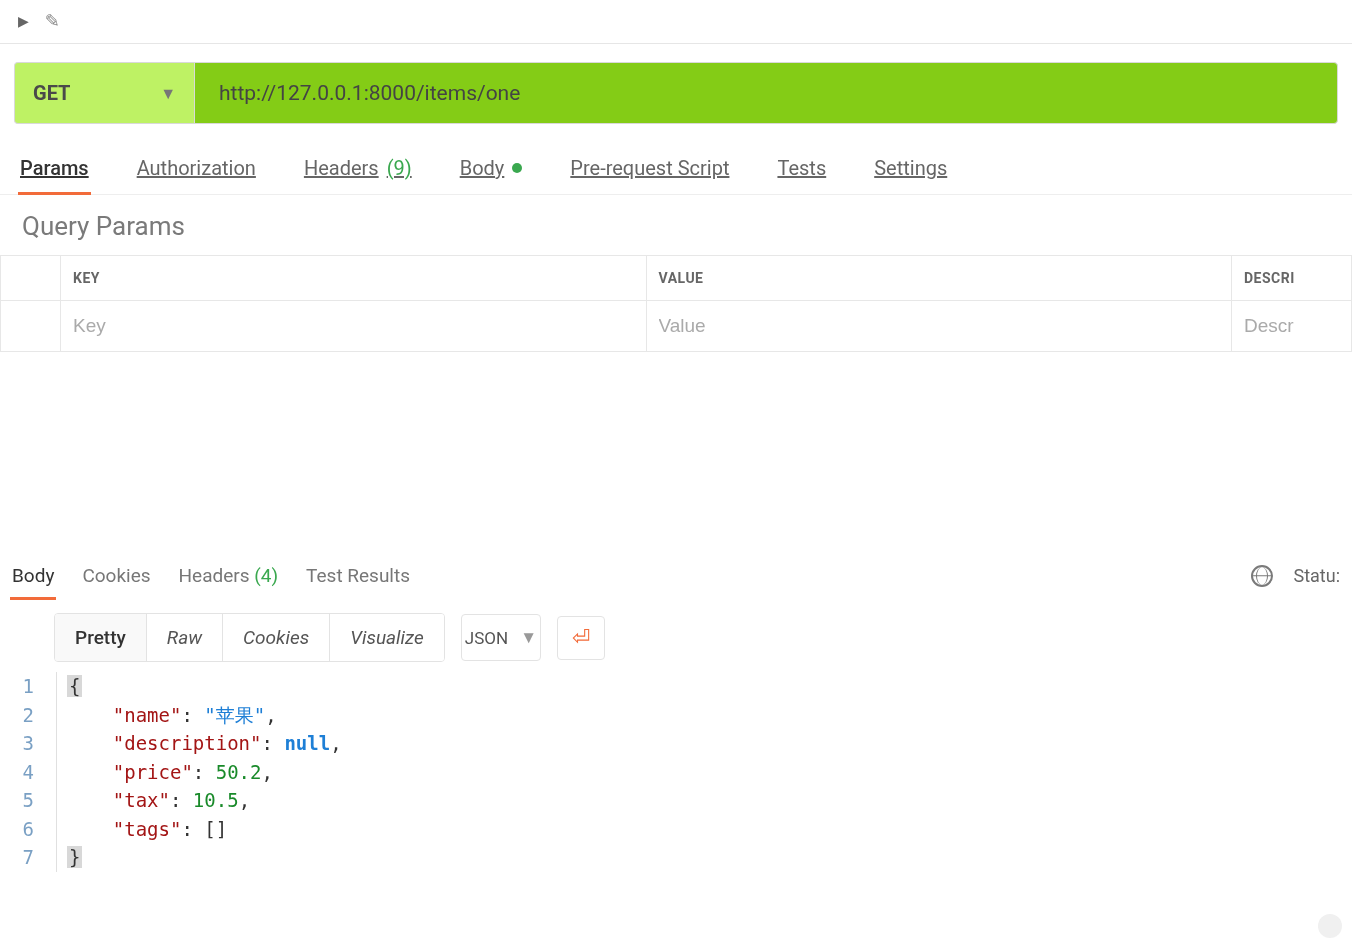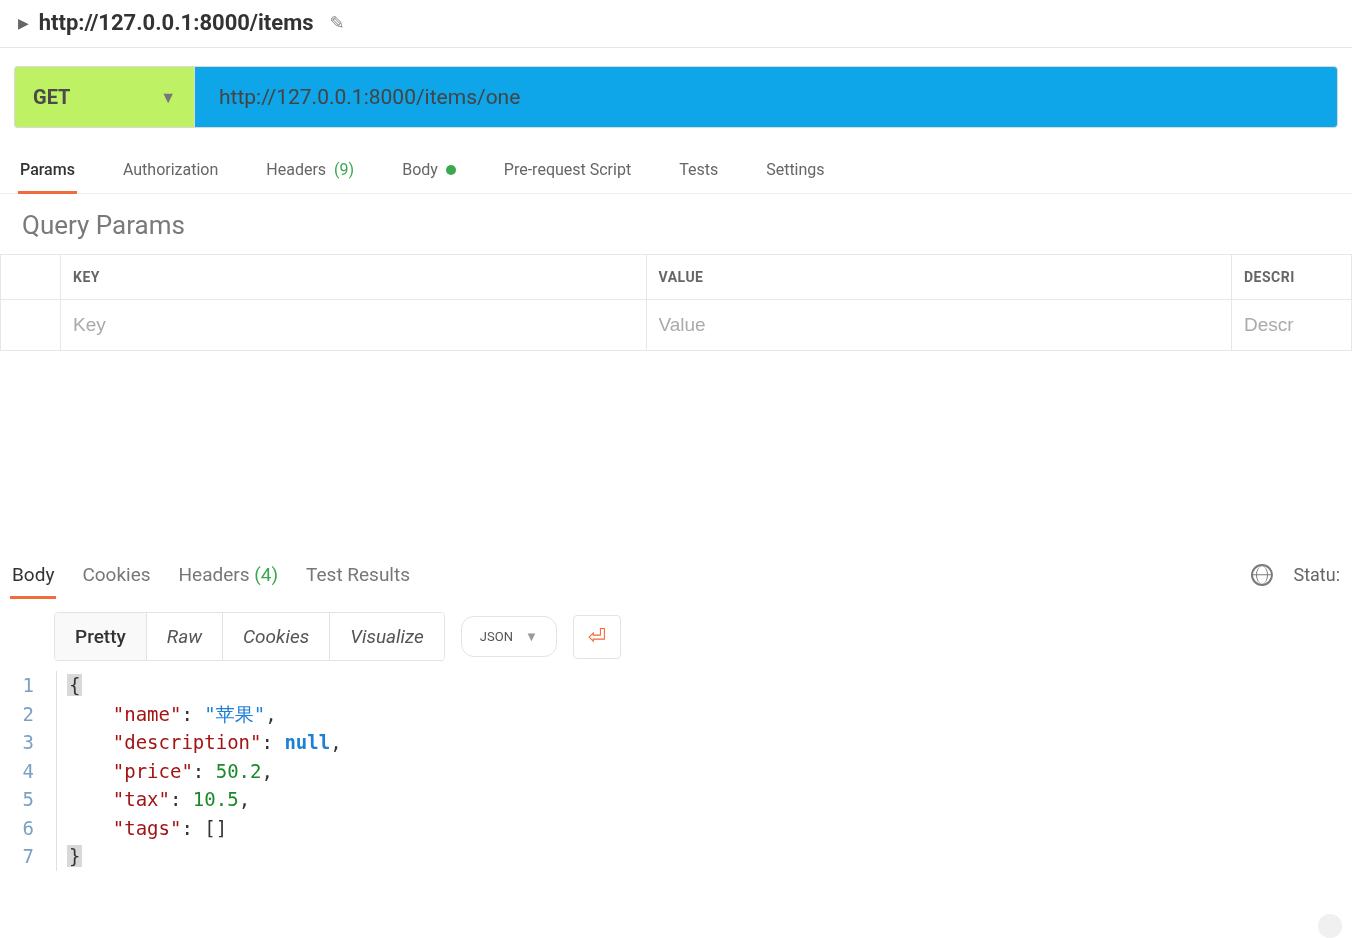"http://127.0.0.1:8000/items" span.title { html: <span>http://127.0.0.1:8000/items</span> -> none }
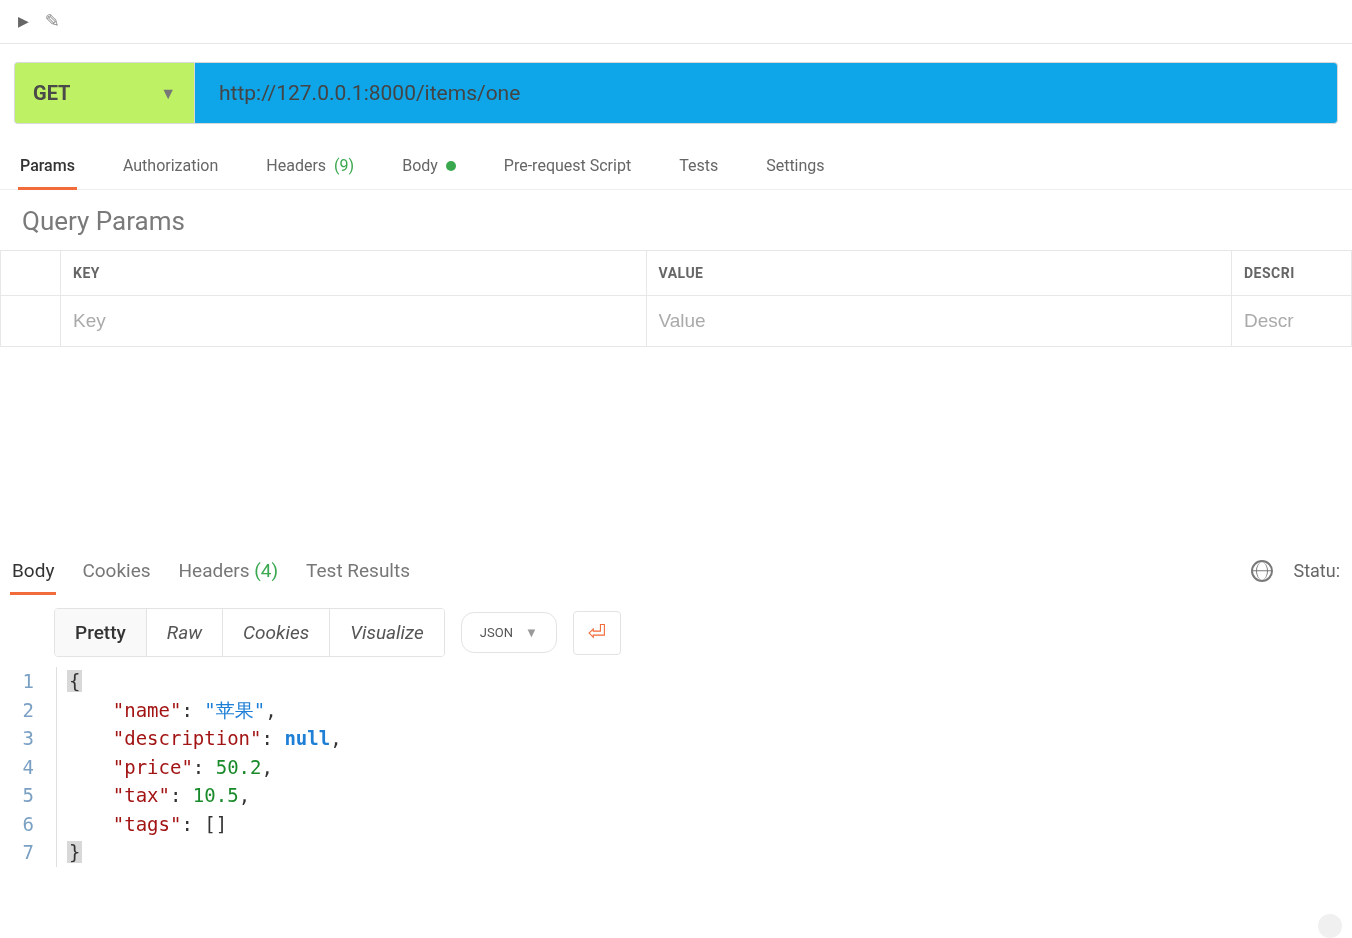"http://127.0.0.1:8000/items/one" .url-input { background: #0ea5e9 -> #84cc16 }
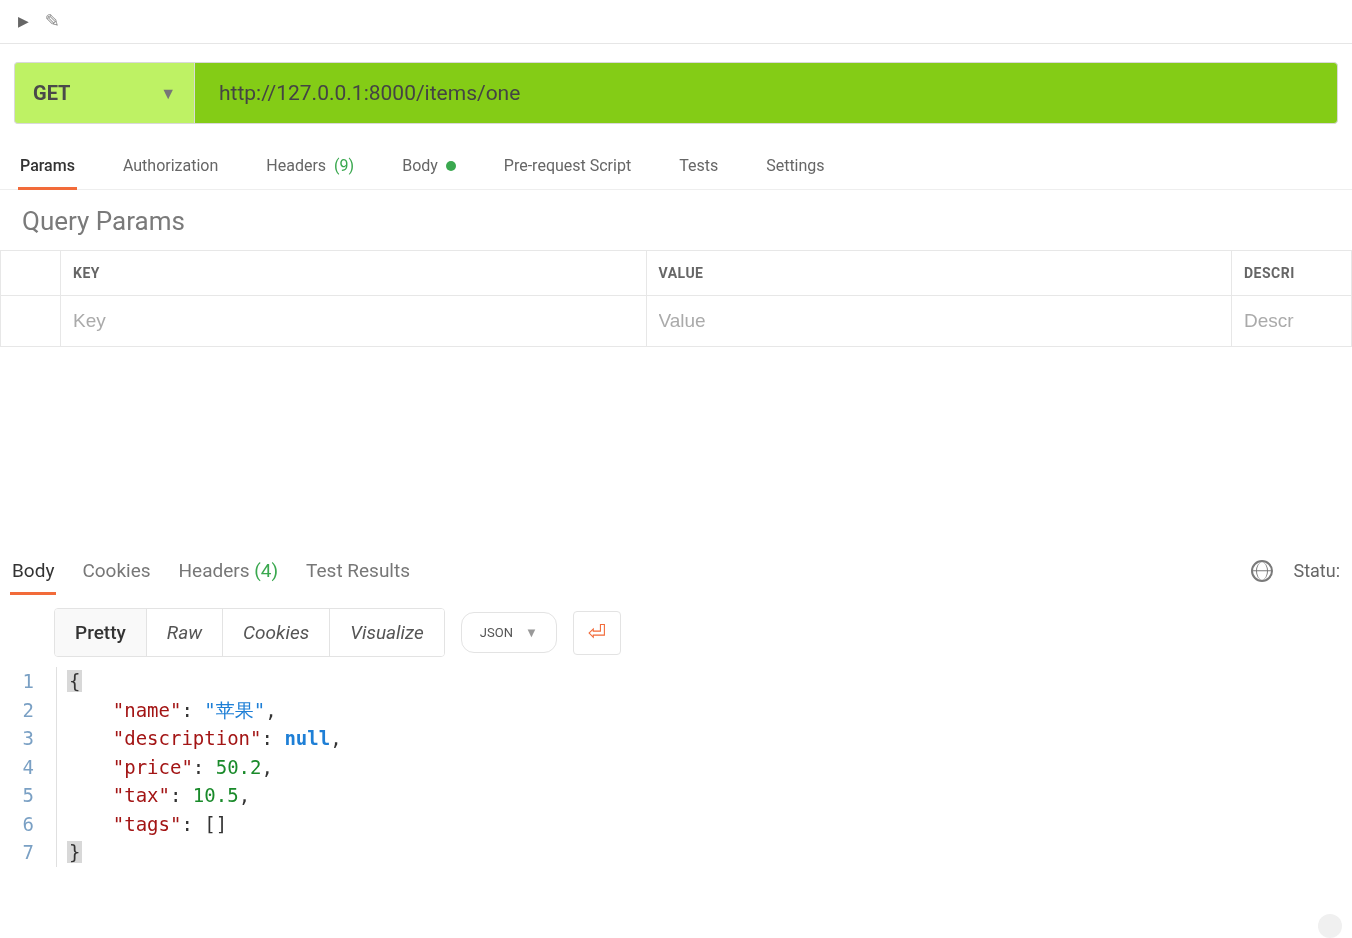"Params" .tab { font-size: 16px -> 20px; text-decoration: none -> underline }
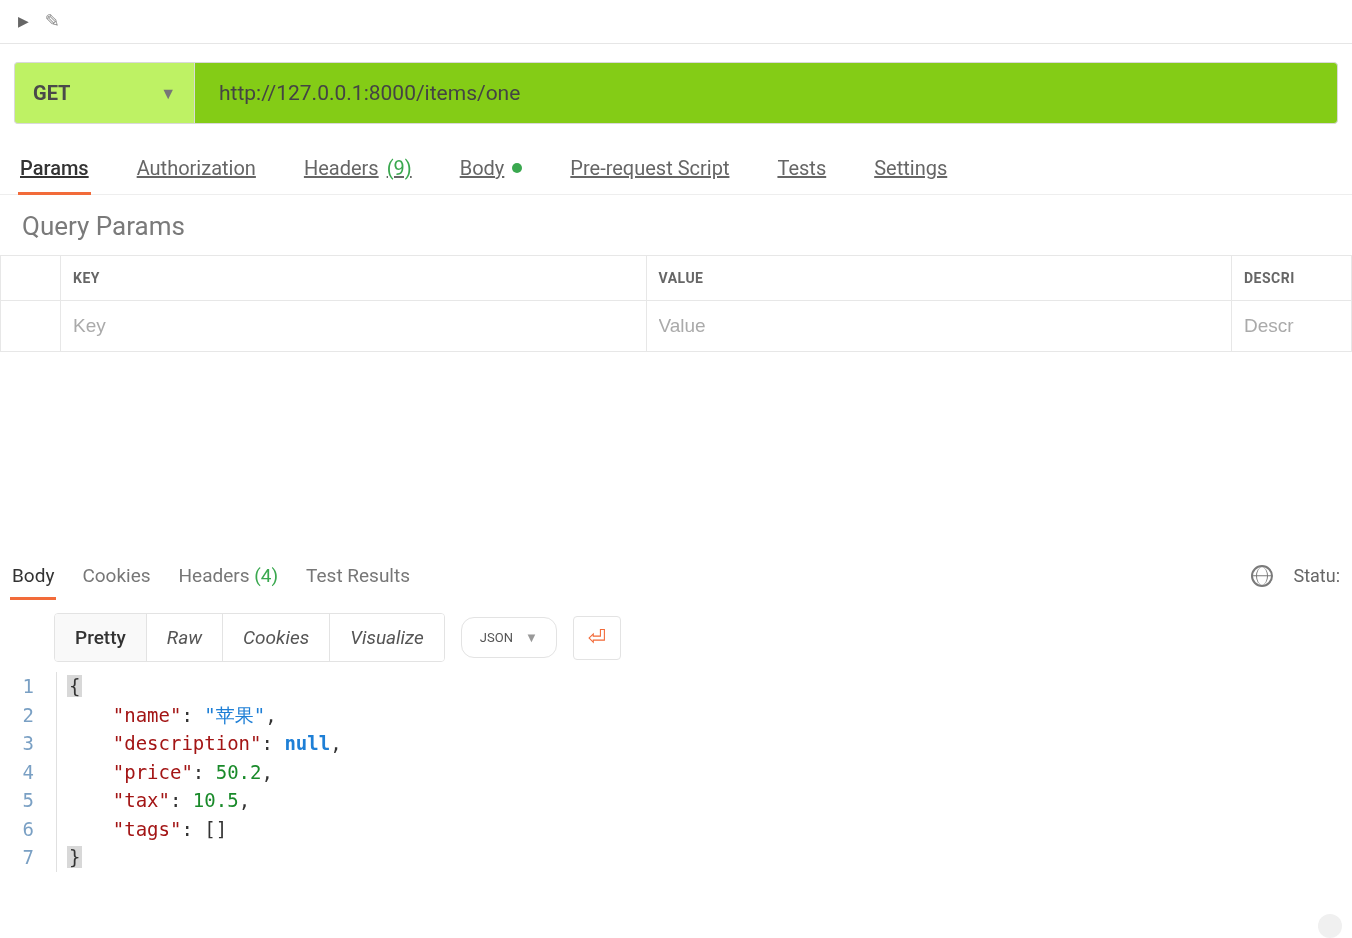"JSON" .select-group { border-radius: 13px -> none; font-size: 13px -> 17px; padding: 12px 18px -> 12px 3px }
